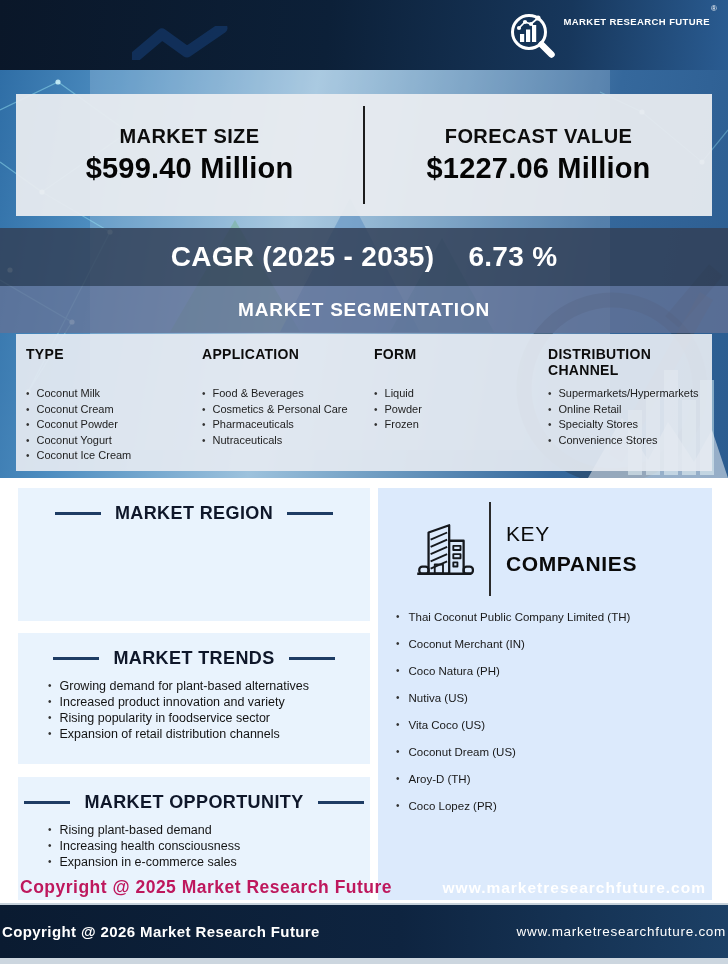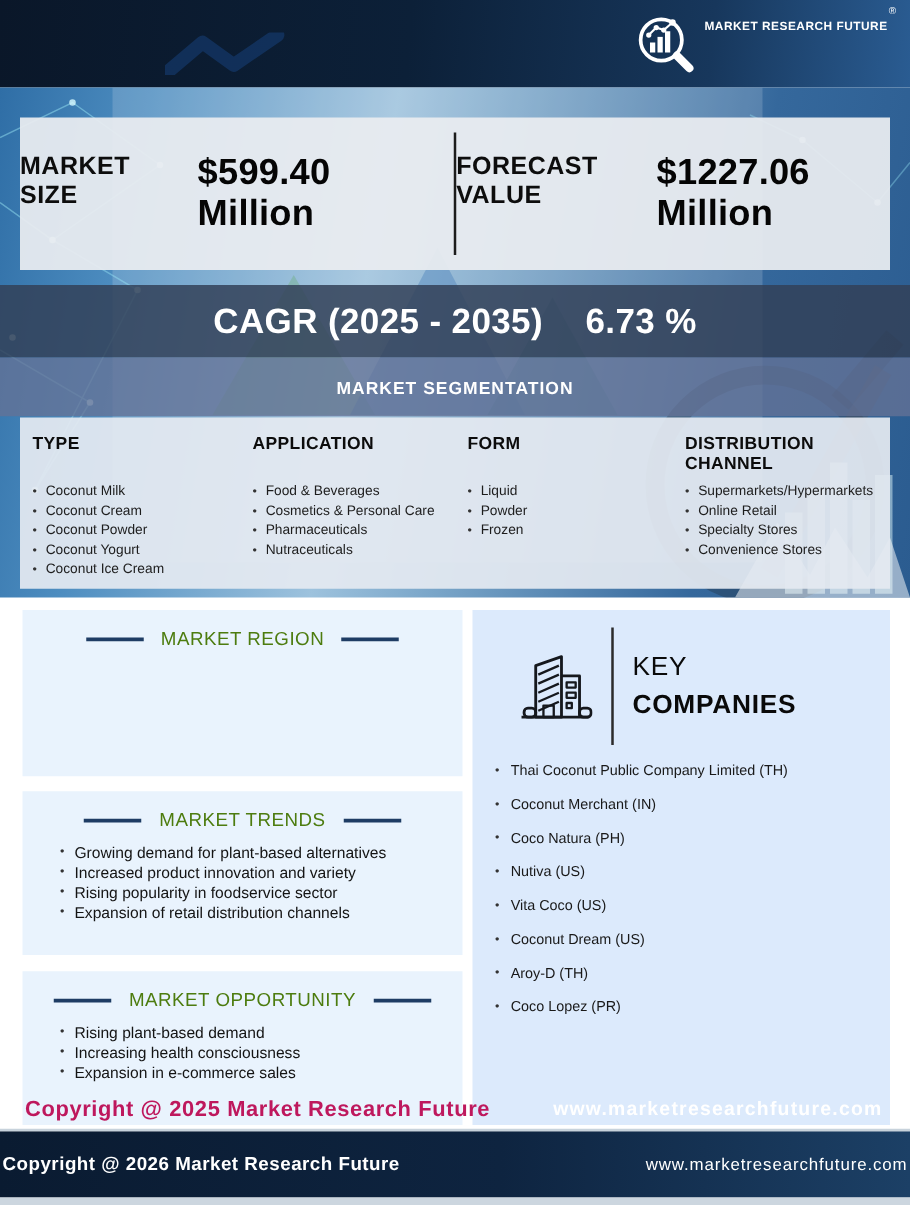"MARKET SIZE" .stat-half { align-items: none -> center; flex-direction: row -> column }
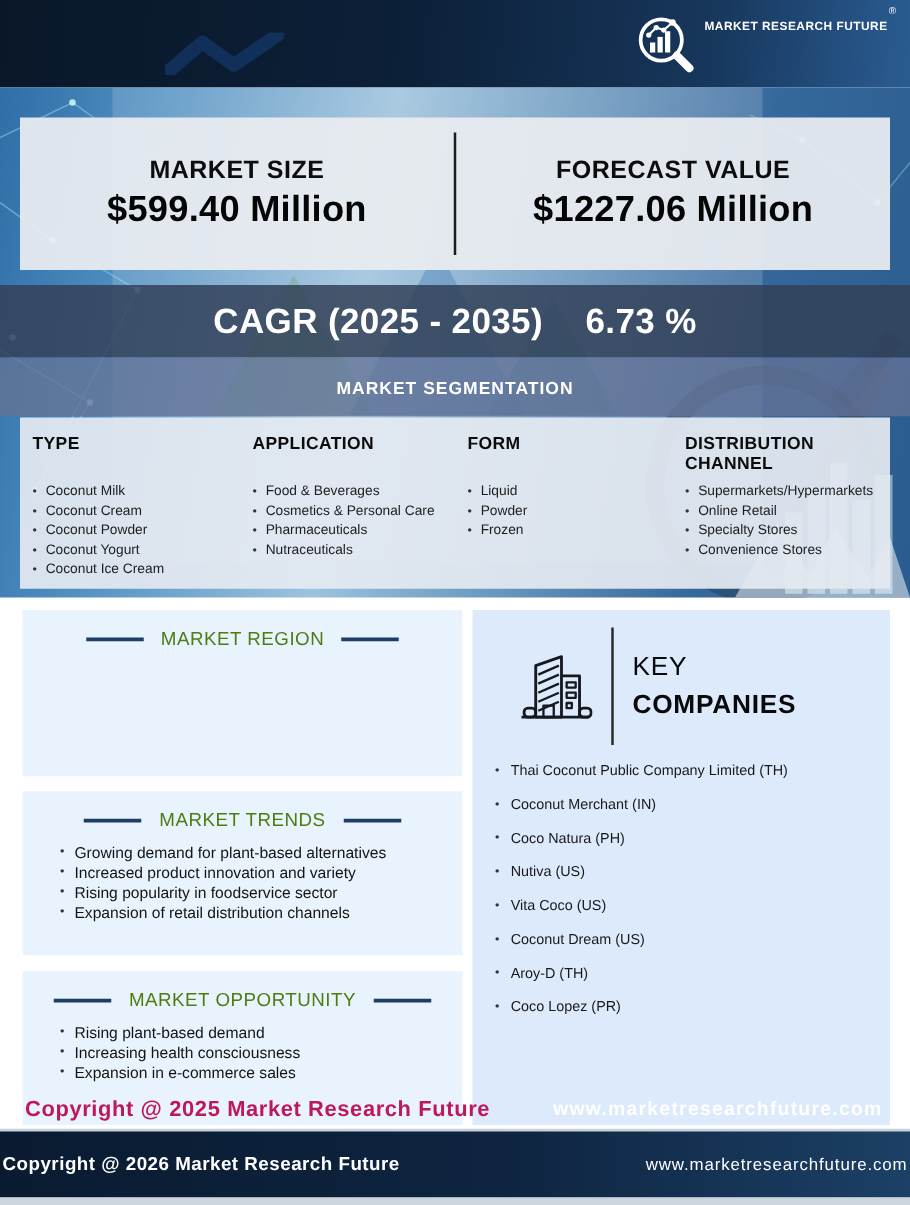"MARKET SEGMENTATION" .seg-band { font-size: 14px -> 19px }
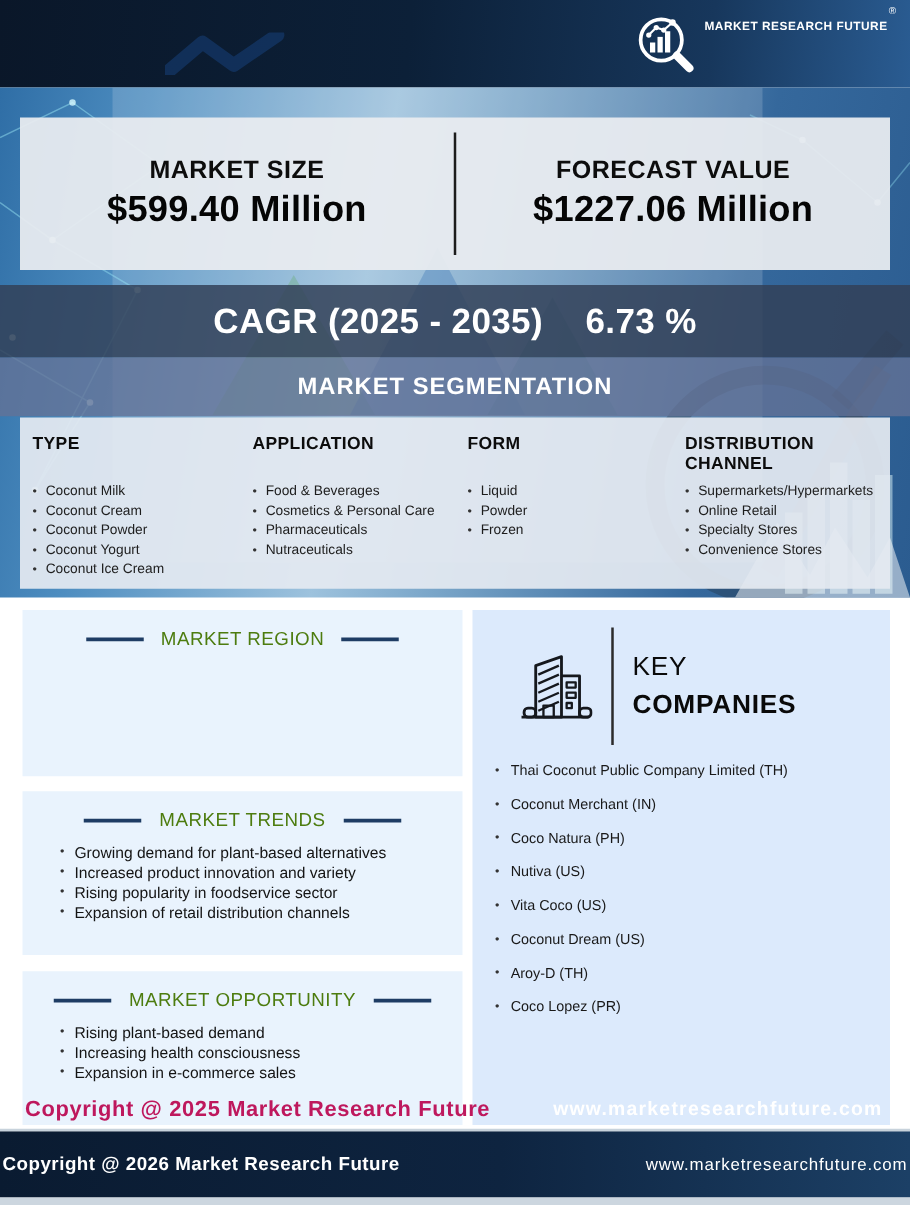"MARKET REGION" .box-title { color: #4d7c0f -> #0f172a; font-size: 15px -> 18px; font-weight: normal -> bold }
